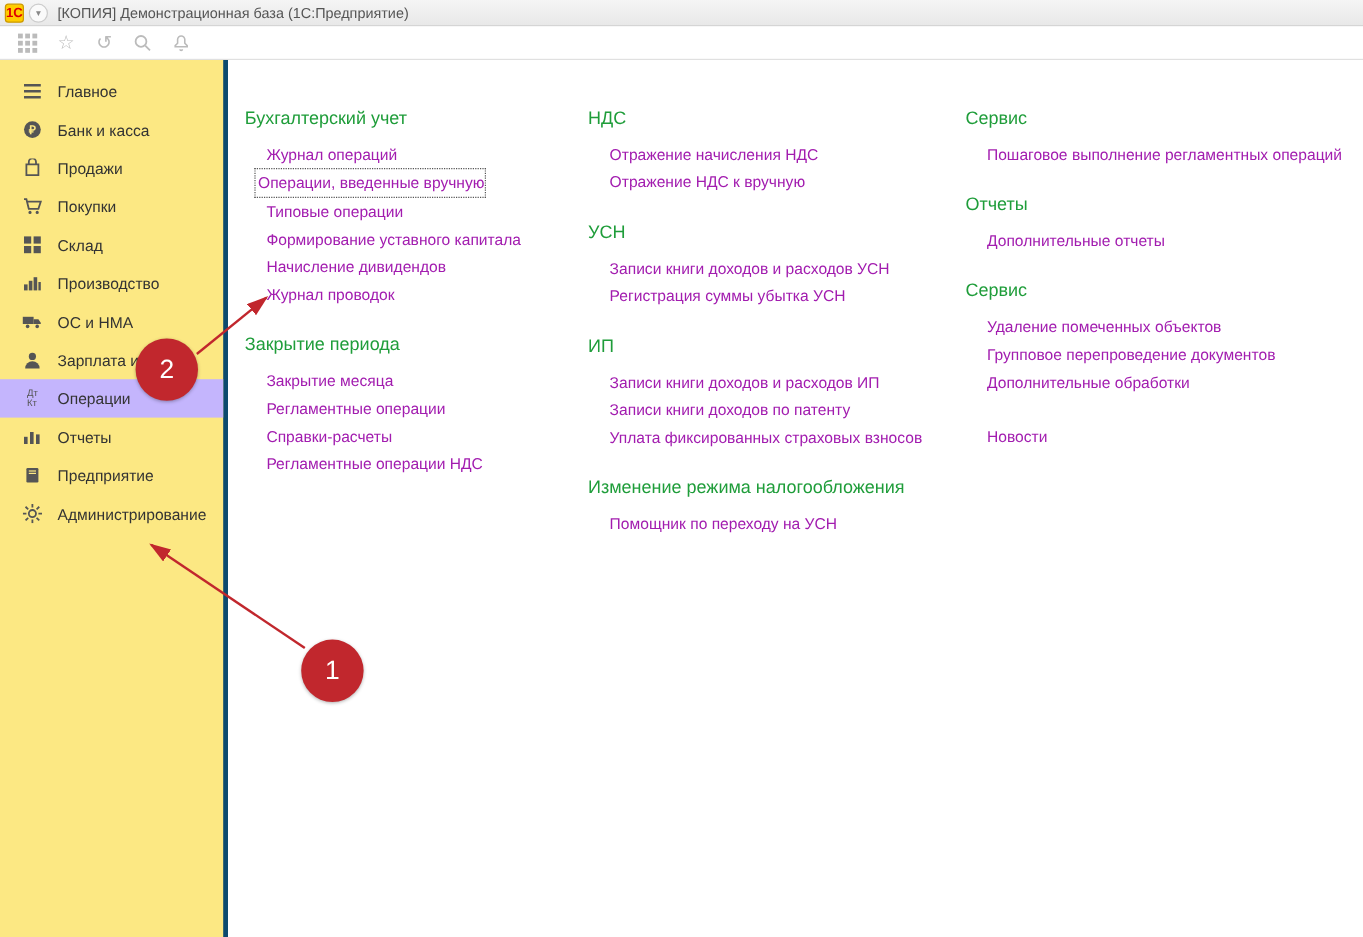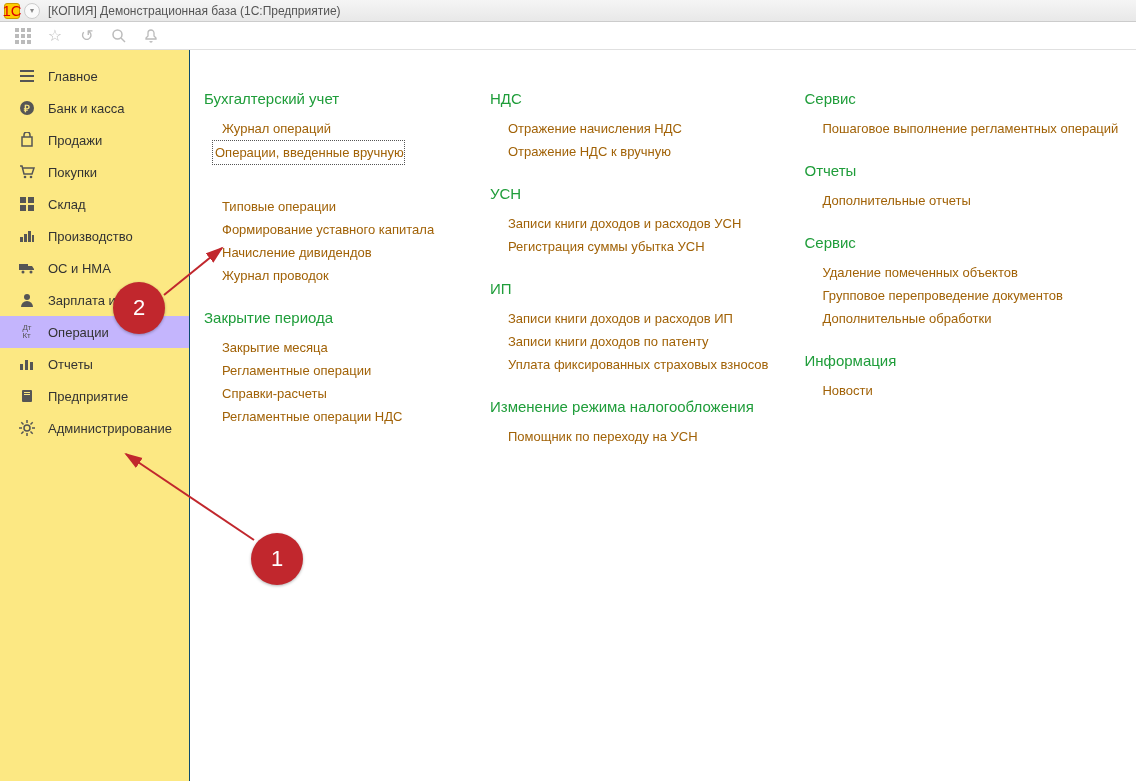"1С" .titlebar .logo { font-size: 15px -> 11px; font-weight: normal -> bold }
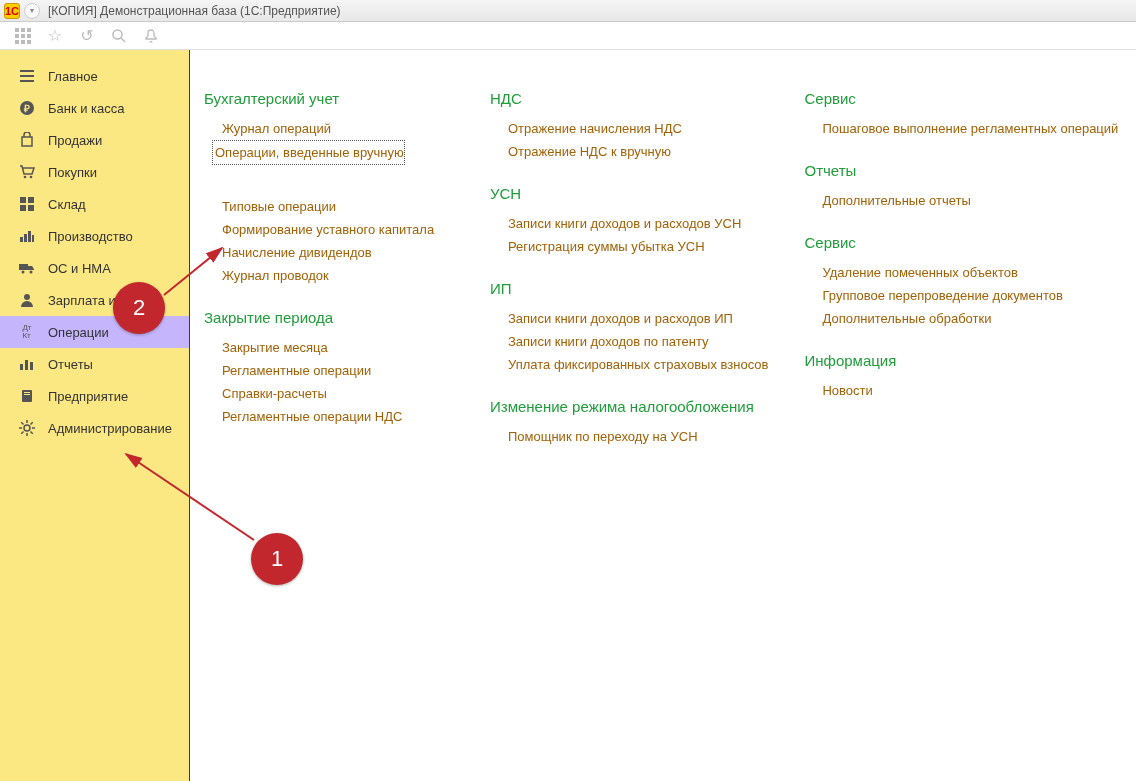"Главное" .sidebar { border-right: 1px solid #0c4a6e -> 4px solid #0c4a6e }
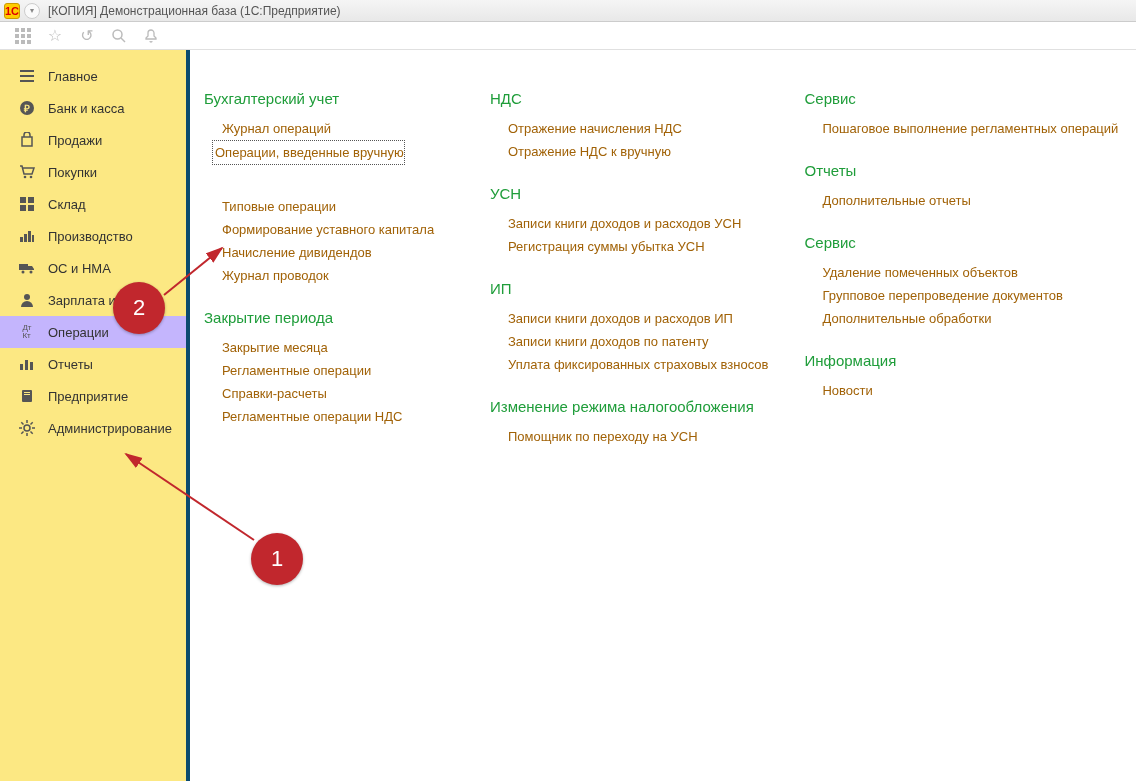"Журнал операций" .item-link { color: #a16207 -> #a21caf }
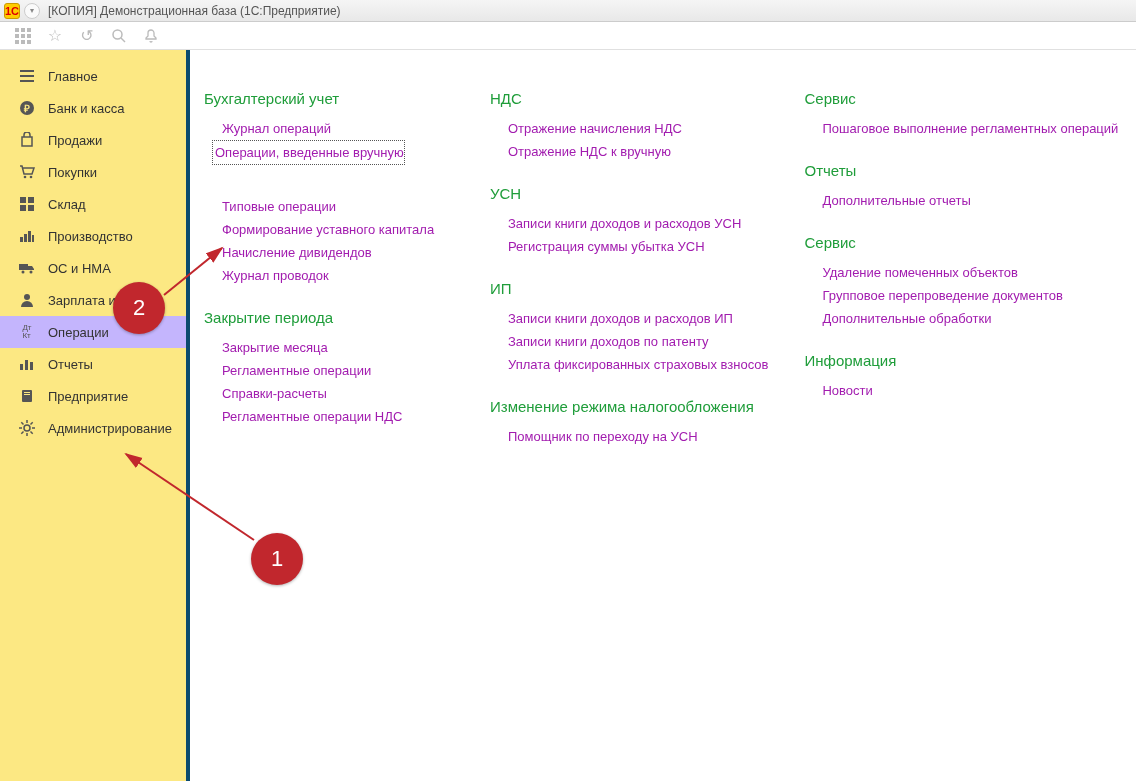"Типовые операции" span.item-link { margin-top: 30px -> none }
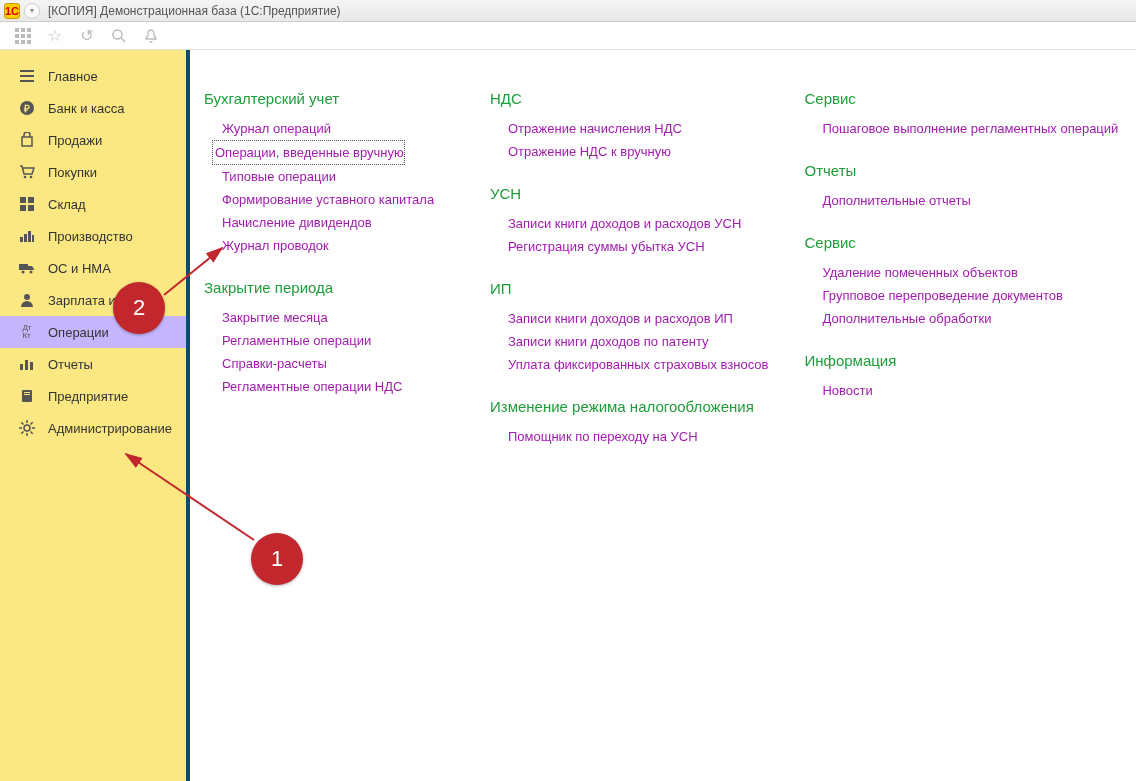"Информация" div.section-header { html: <div>Информация</div> -> none }
